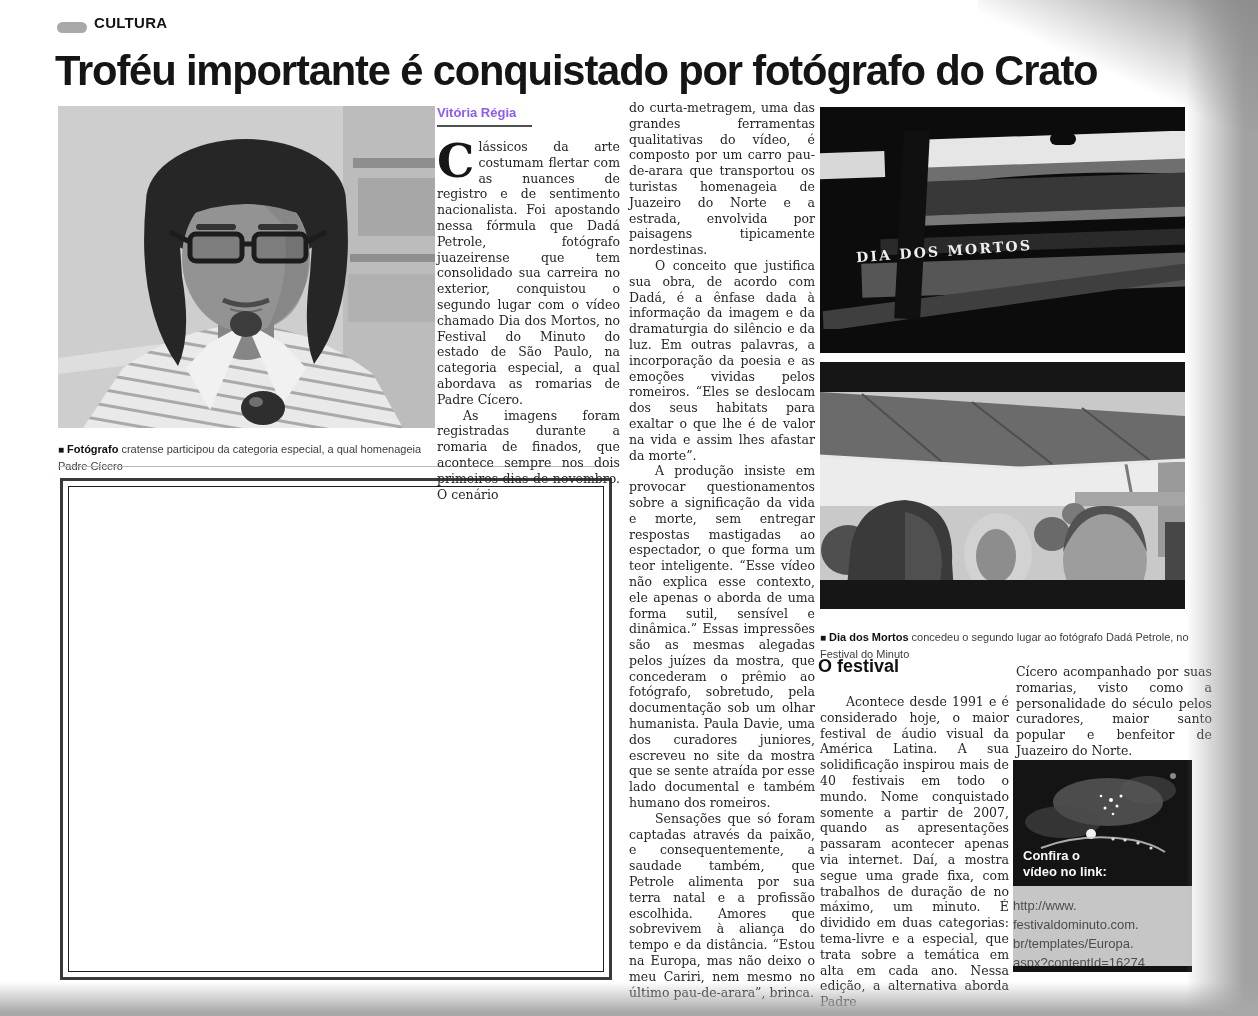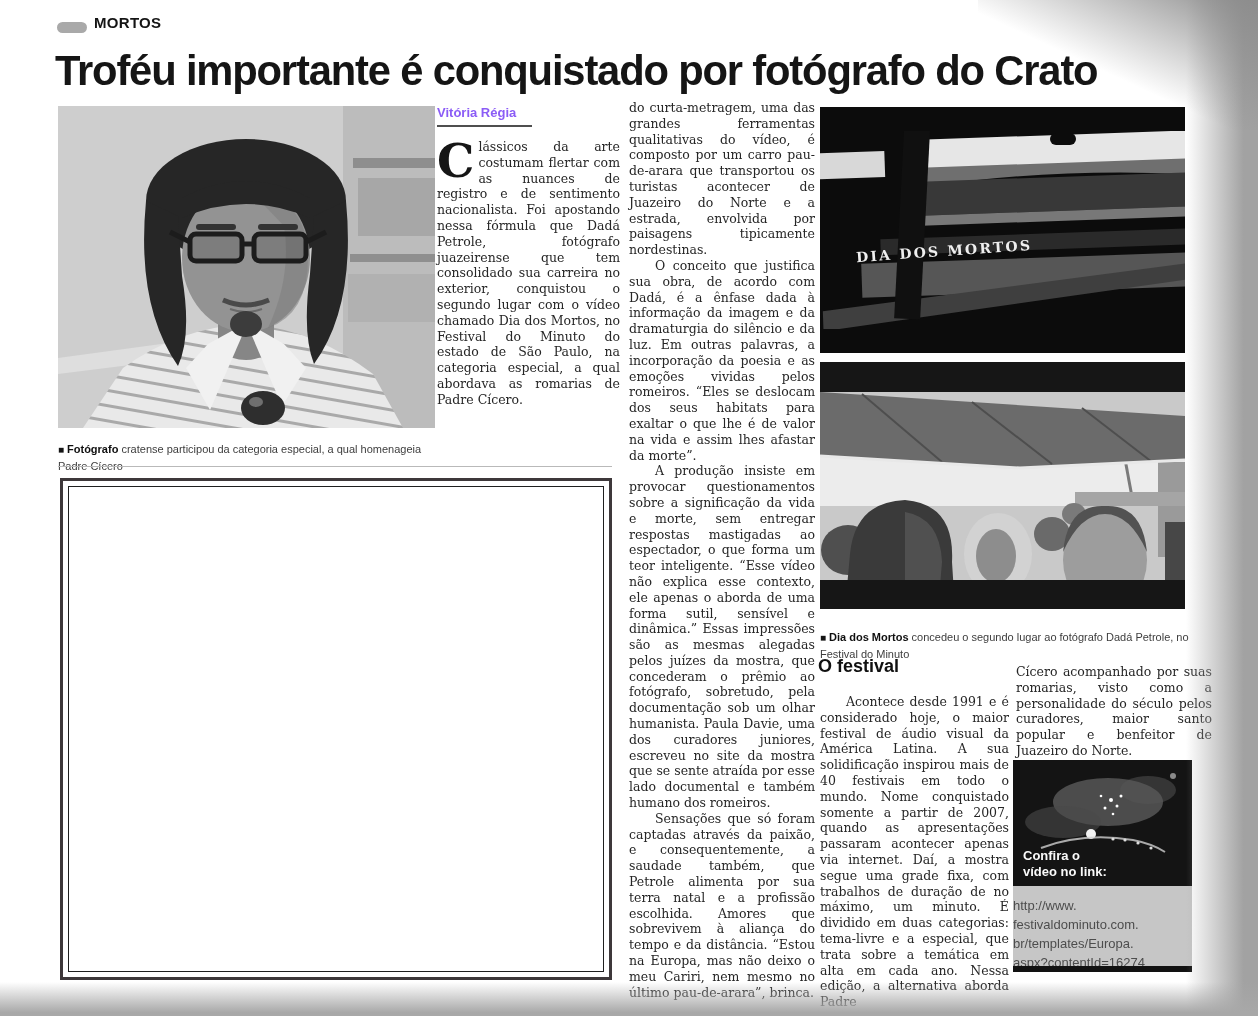"MORTOS" div.abs { text: MORTOS -> CULTURA }
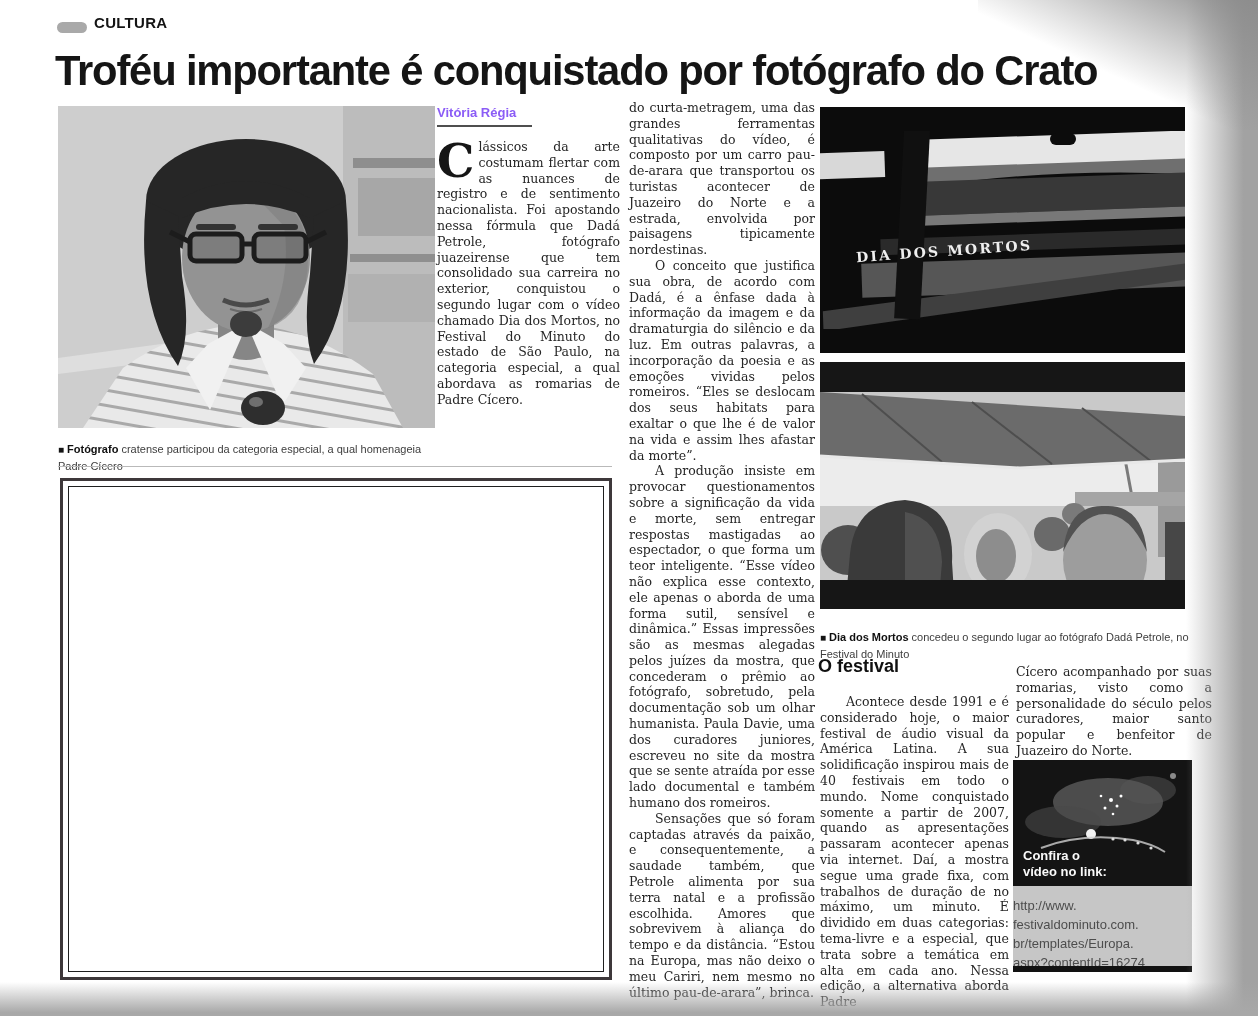"do curta-metragem, uma das grandes" p { text: acontecer -> homenageia }
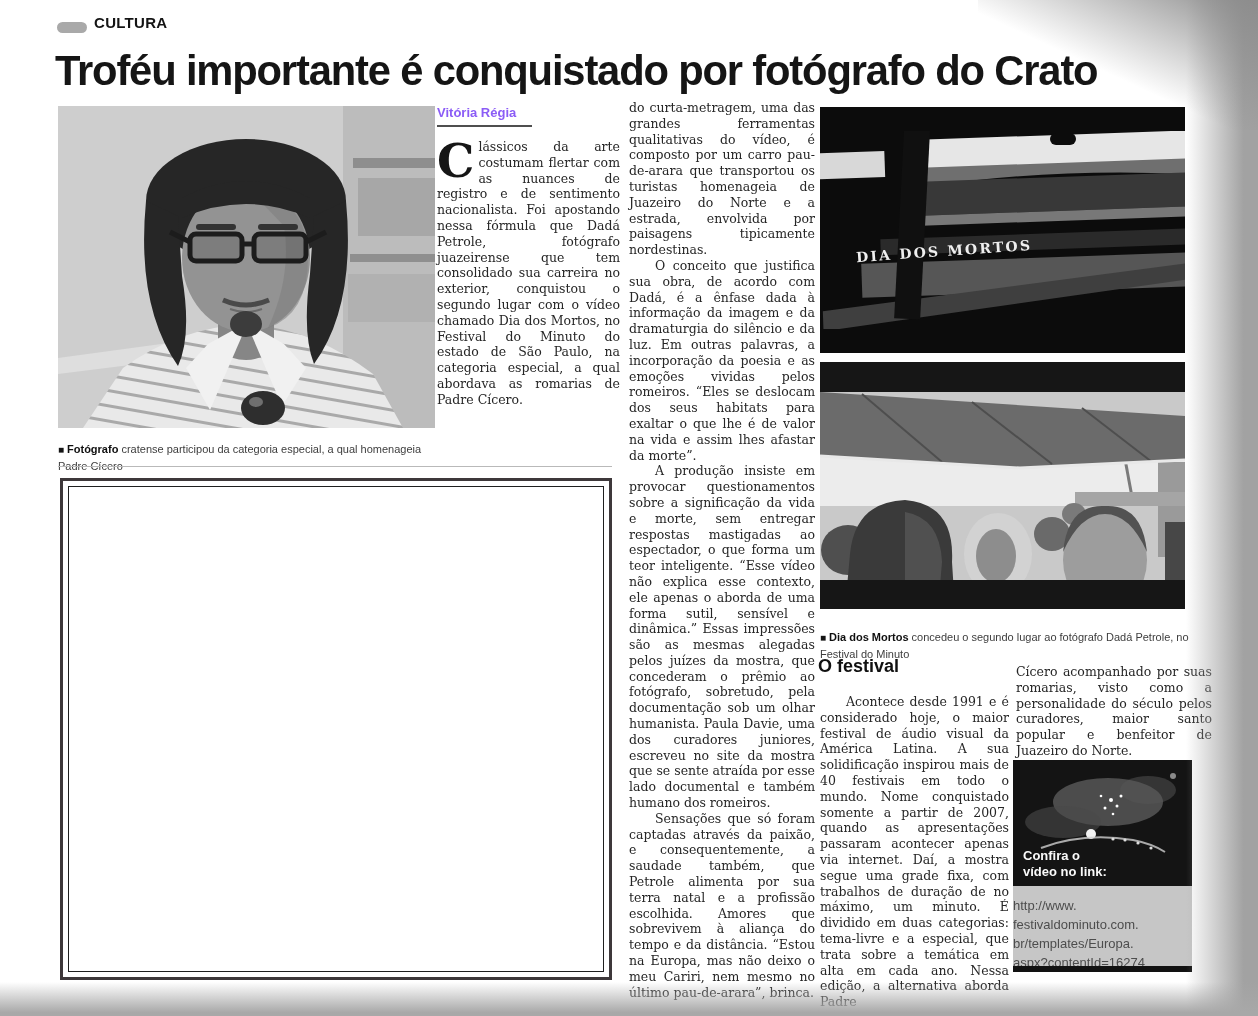"As imagens foram registradas durante" p.indent { html: none -> <p>As imagens foram registradas durante a romaria de finados, que acontece sempre nos dois primeiros dias de novembro. O cenário</p> }
